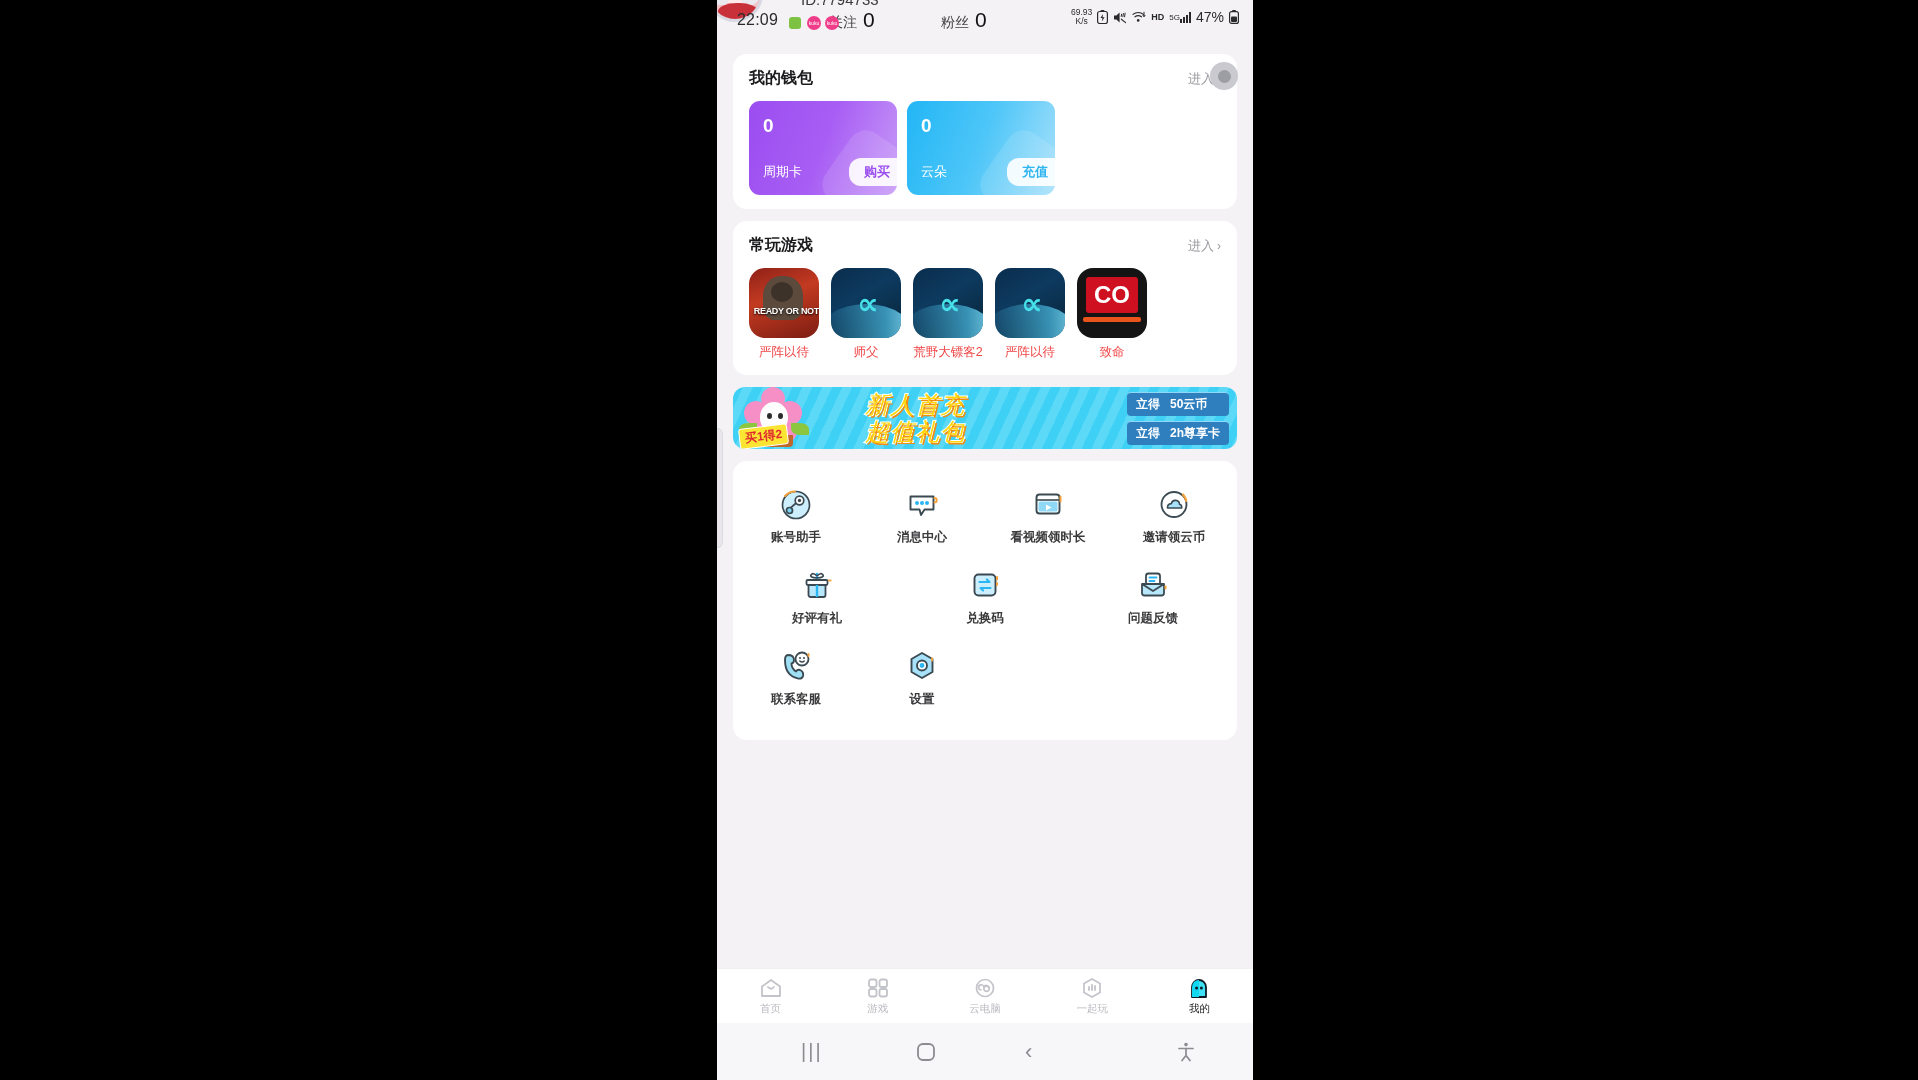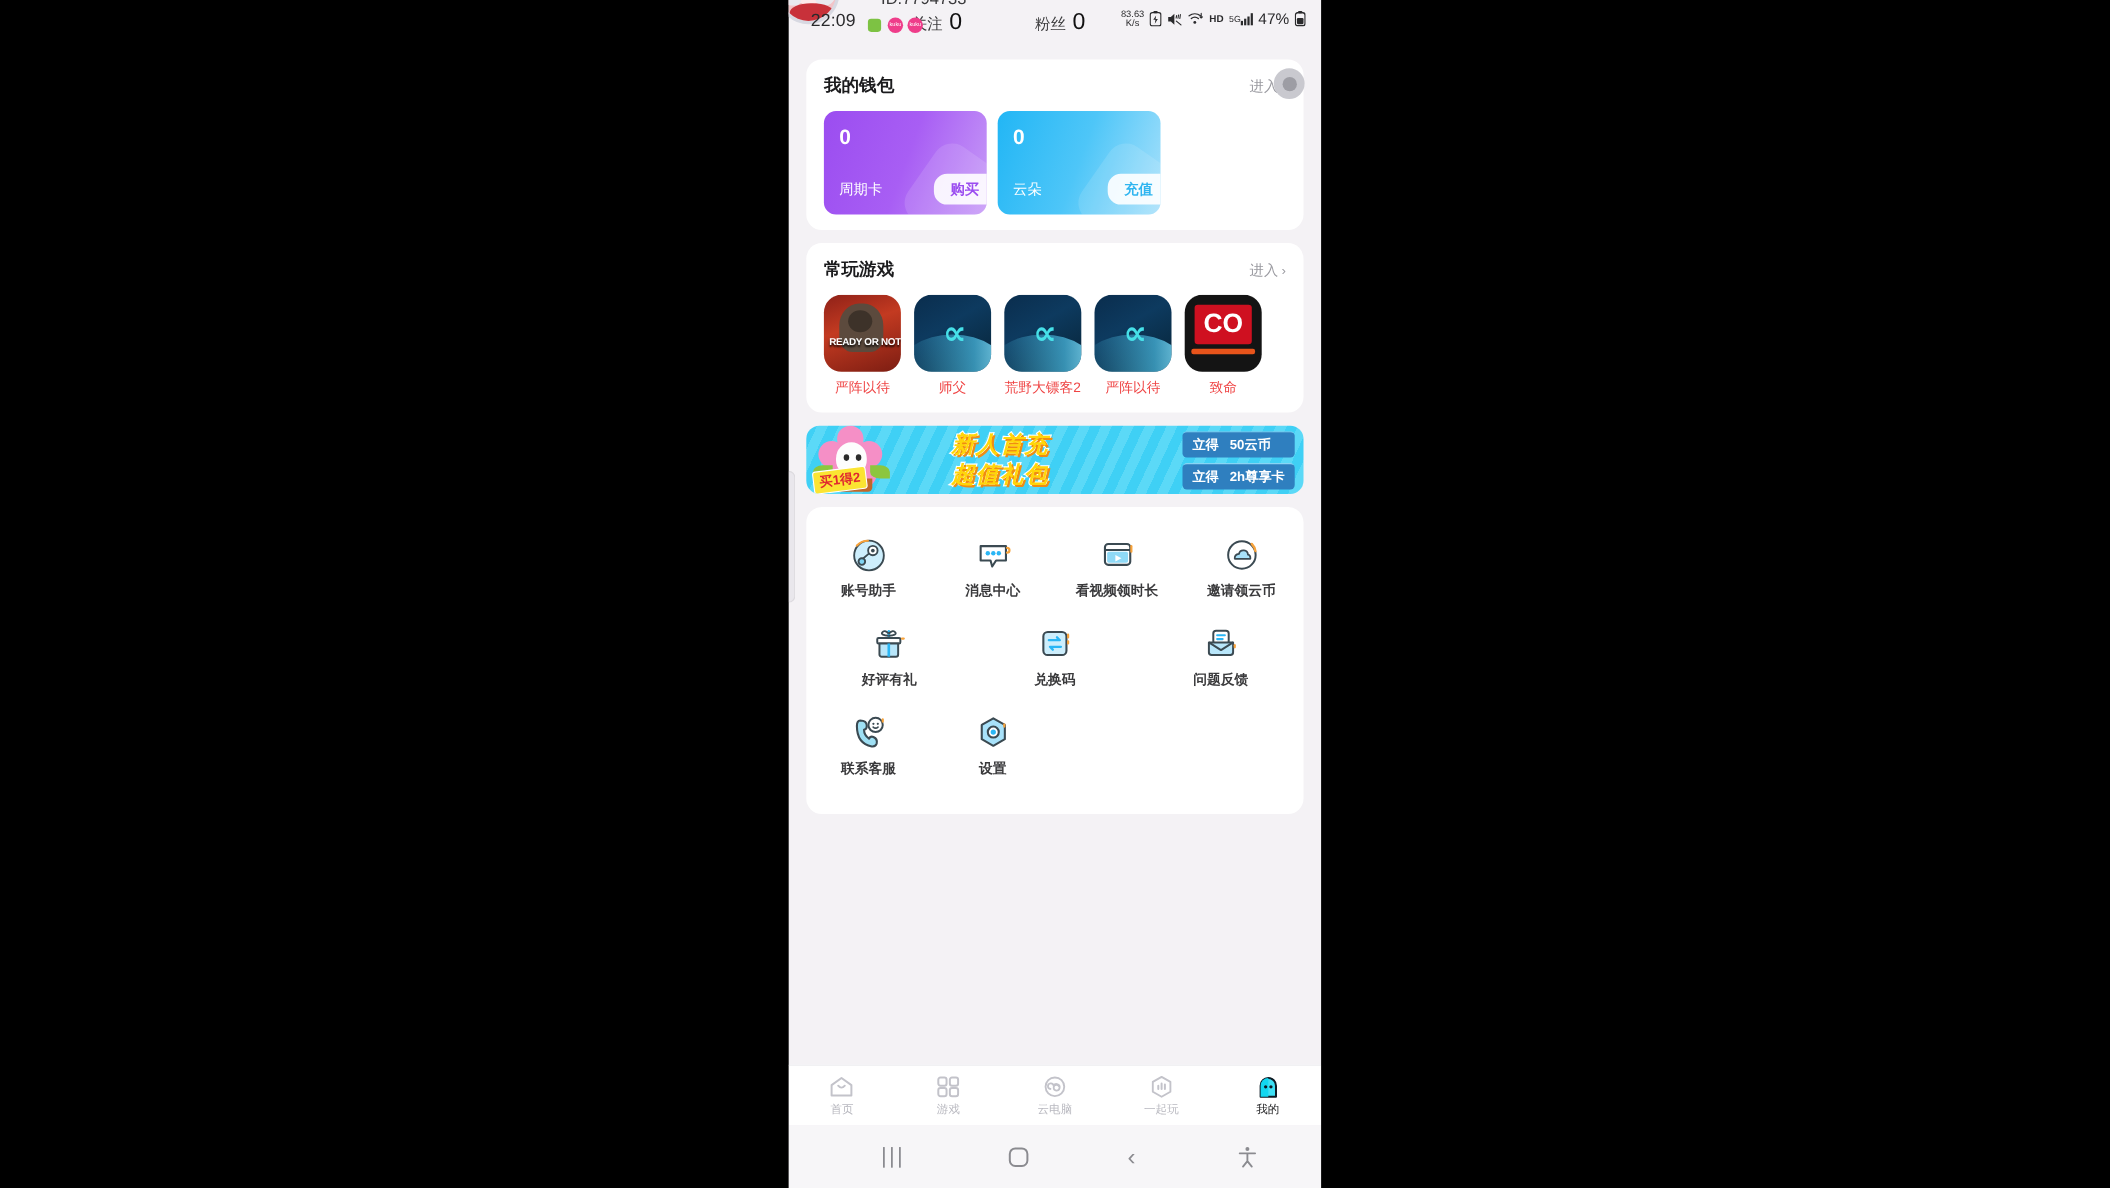"22:09" #screen { width: 484px -> 536px }
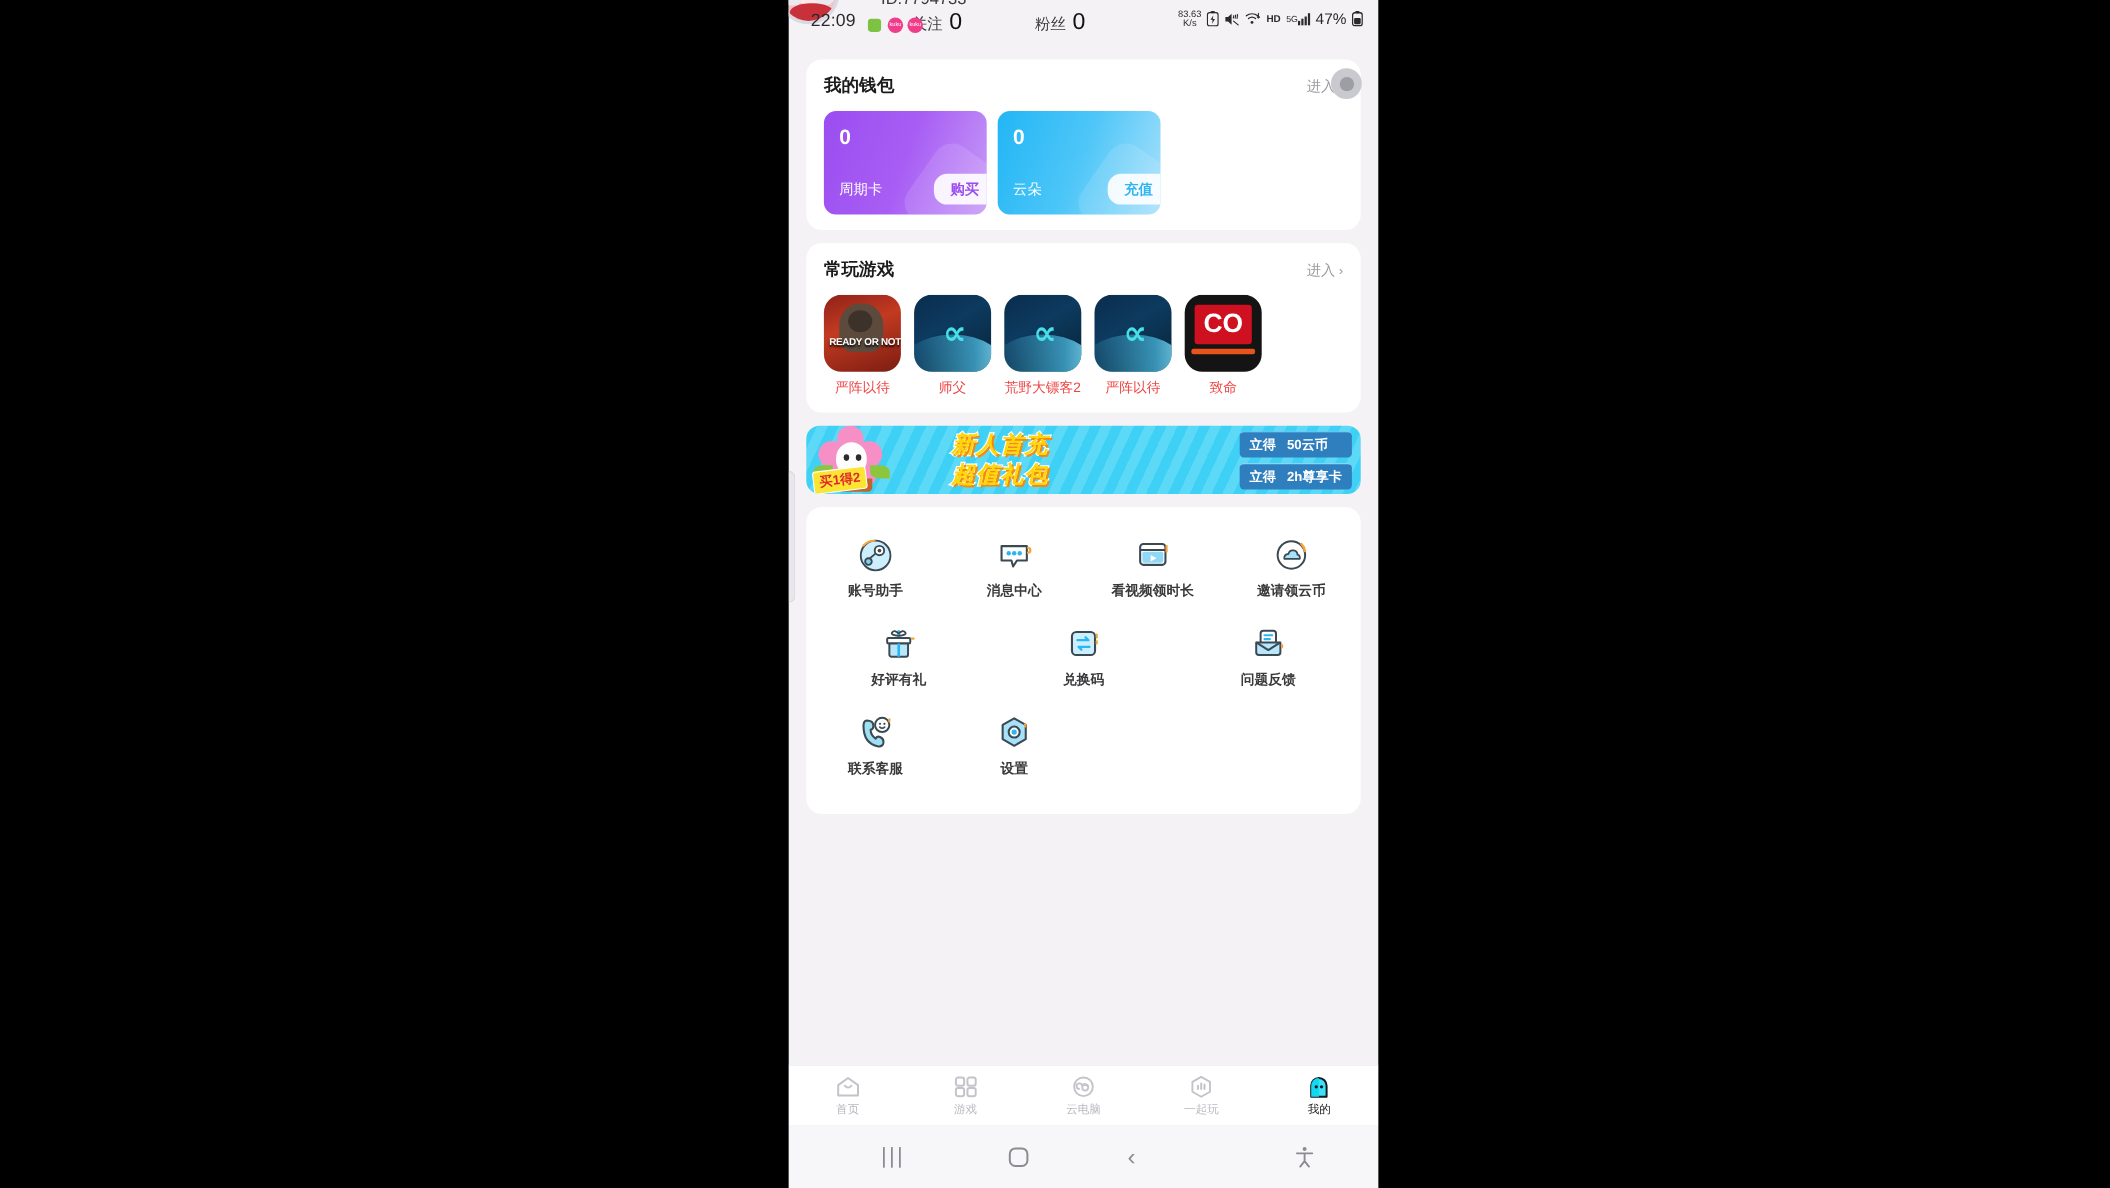"83.63" div { text: 83.63 -> 69.93 }
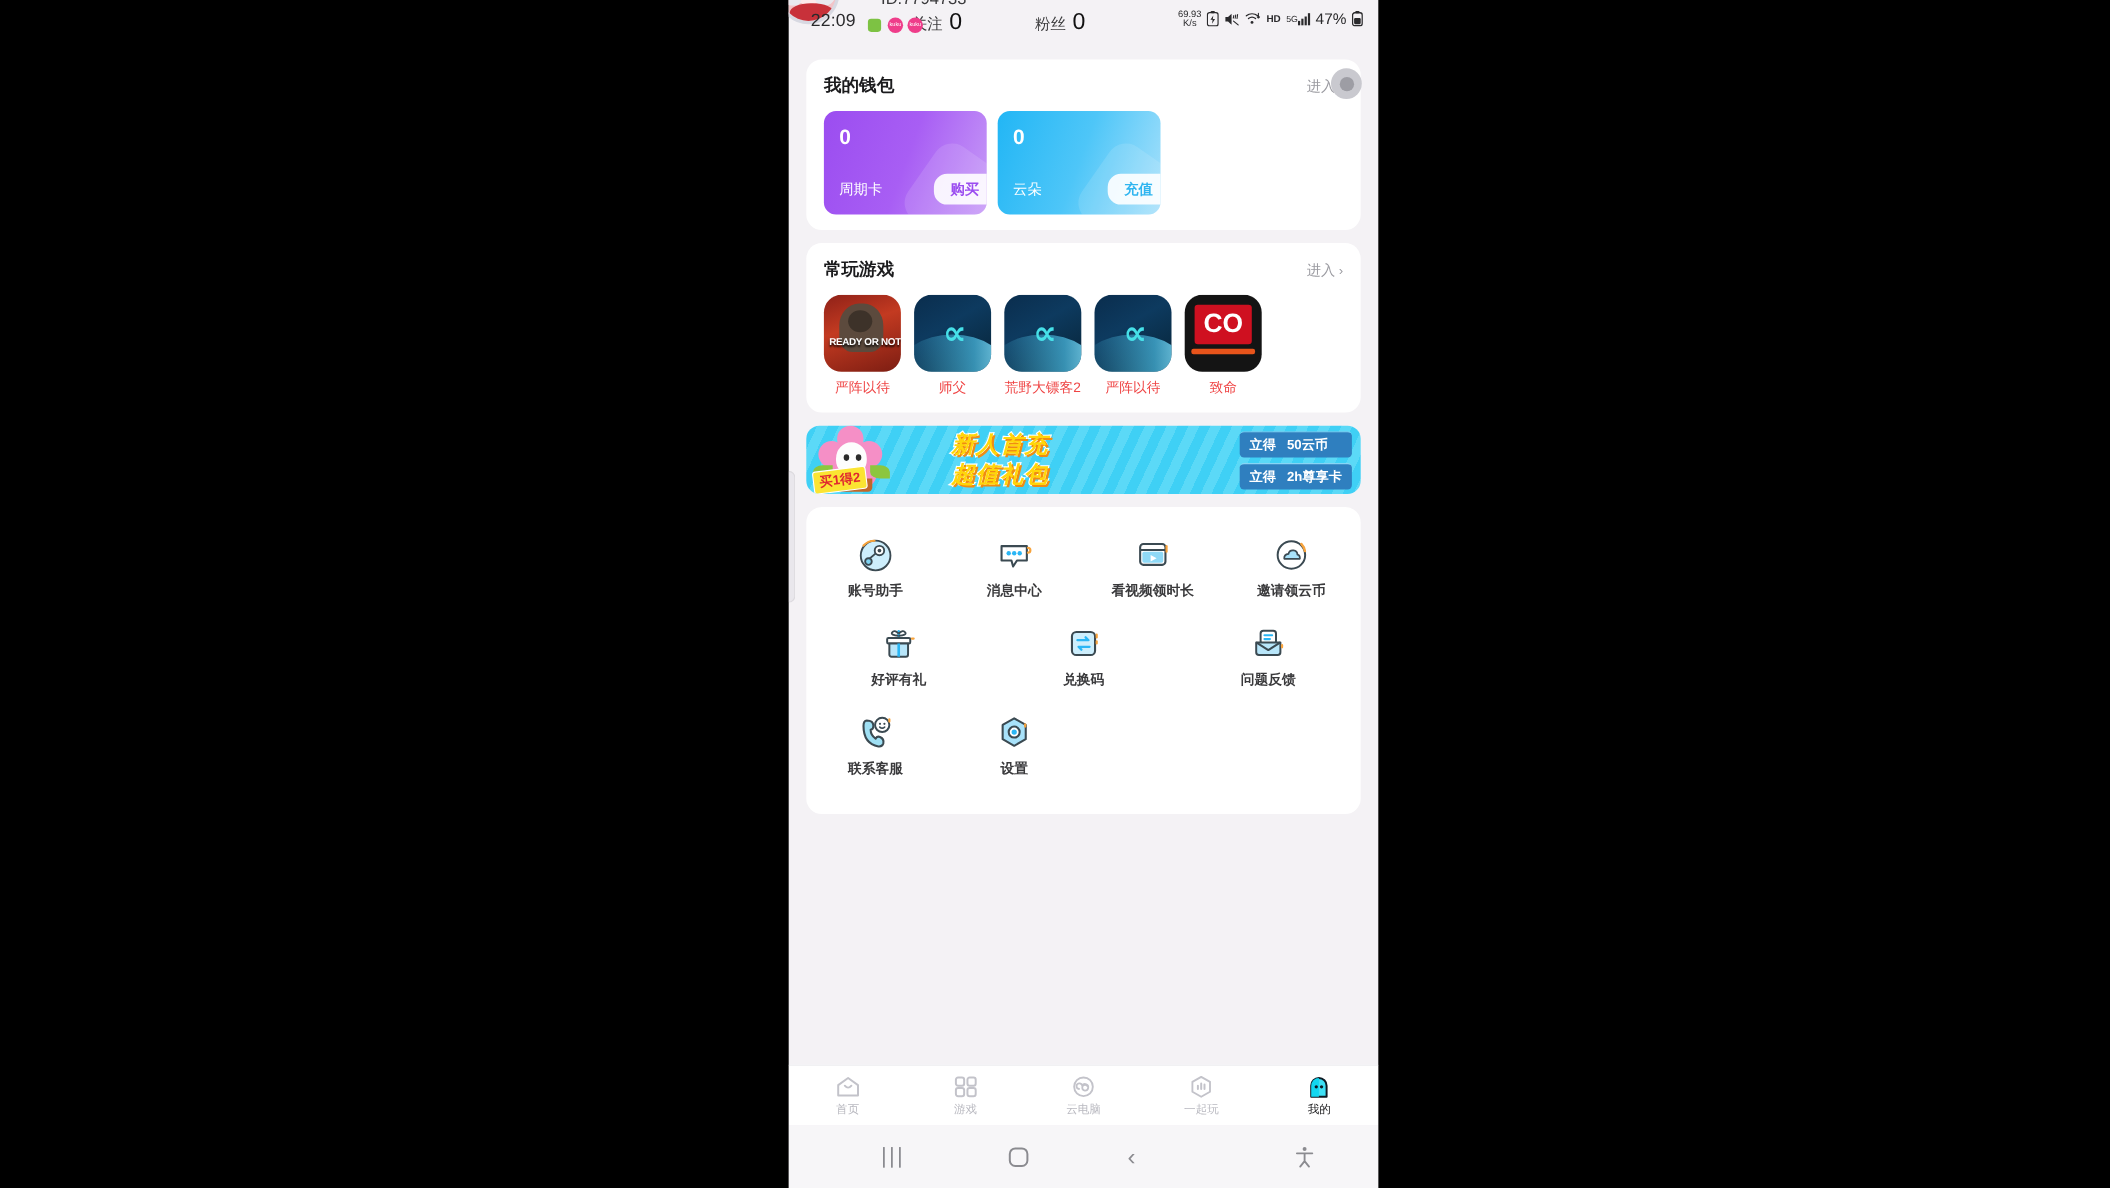"新人首充" .banner .bt { font-size: 21px -> 24px; font-weight: bold -> normal }
